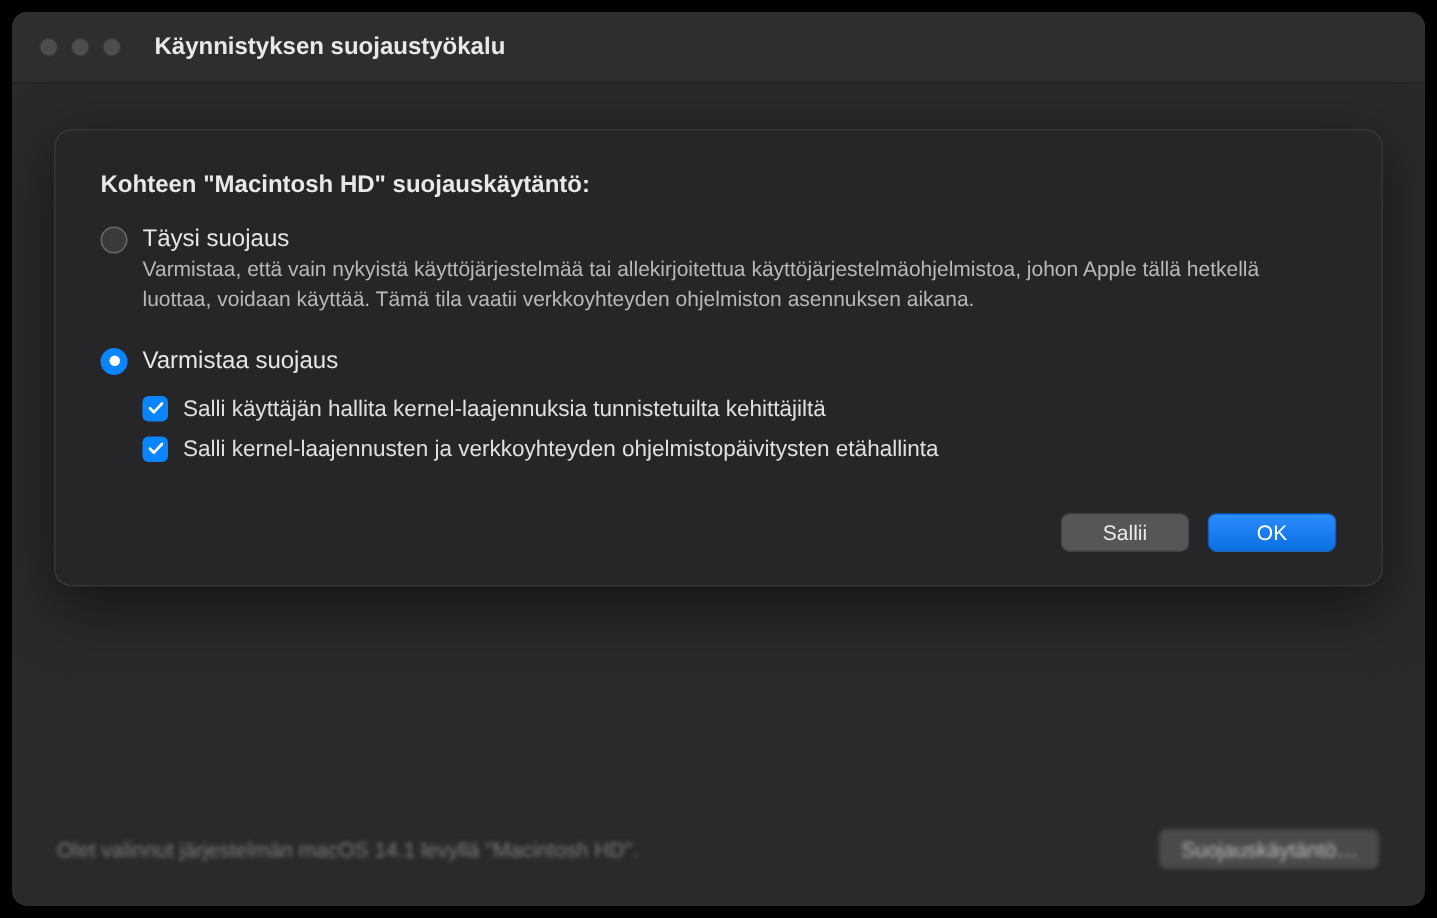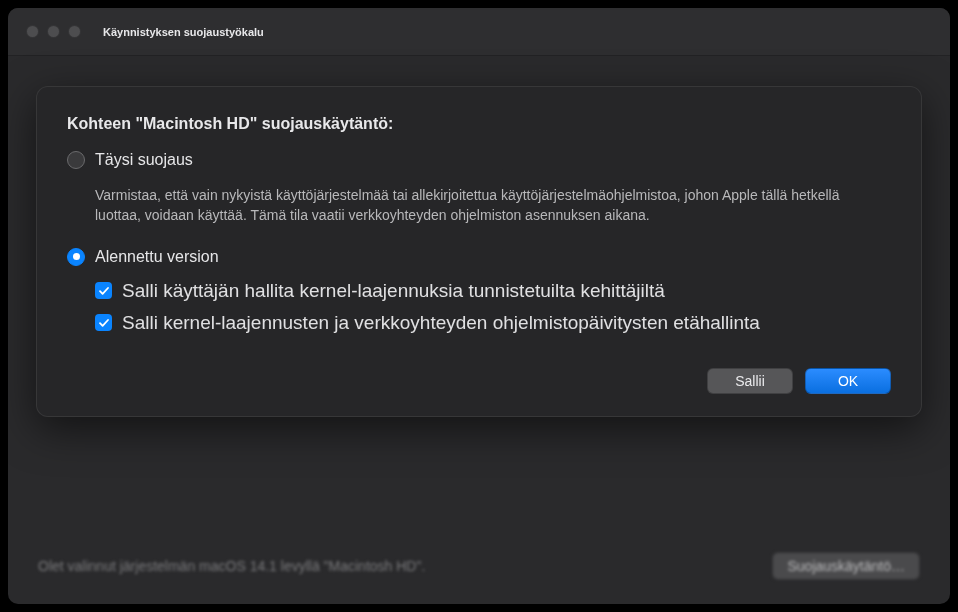"Käynnistyksen suojaustyökalu" .titlebar-title { font-size: 11px -> 16px }
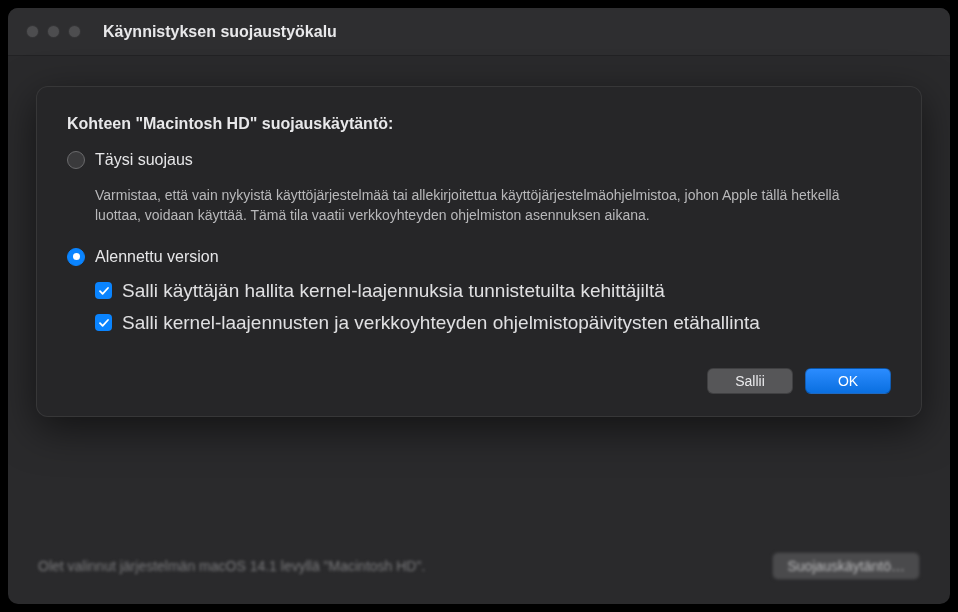"Varmistaa, että vain nykyistä" .radio-desc { margin-top: 16px -> 0 }
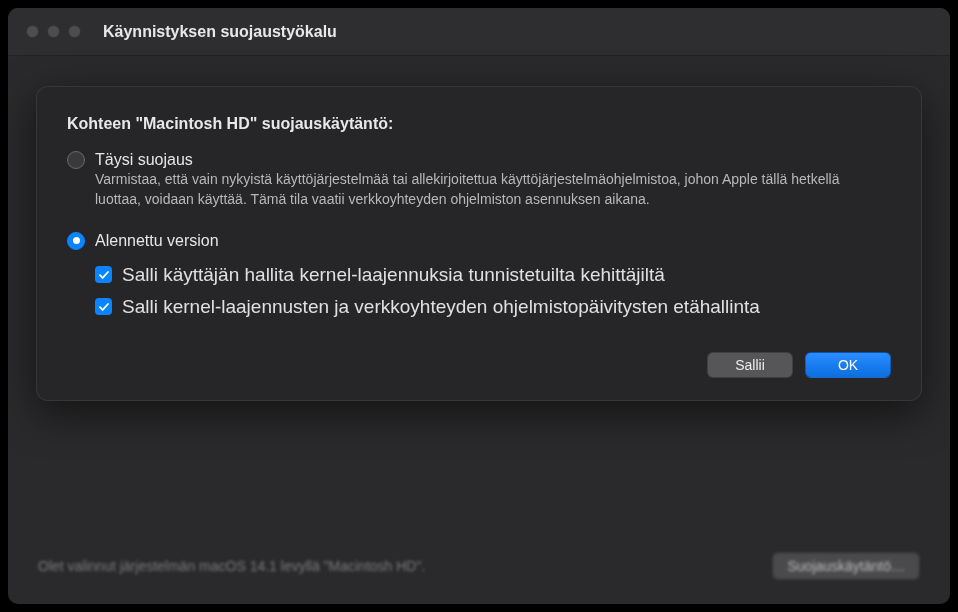"Alennettu version" div.radio-label { text: Alennettu version -> Varmistaa suojaus }
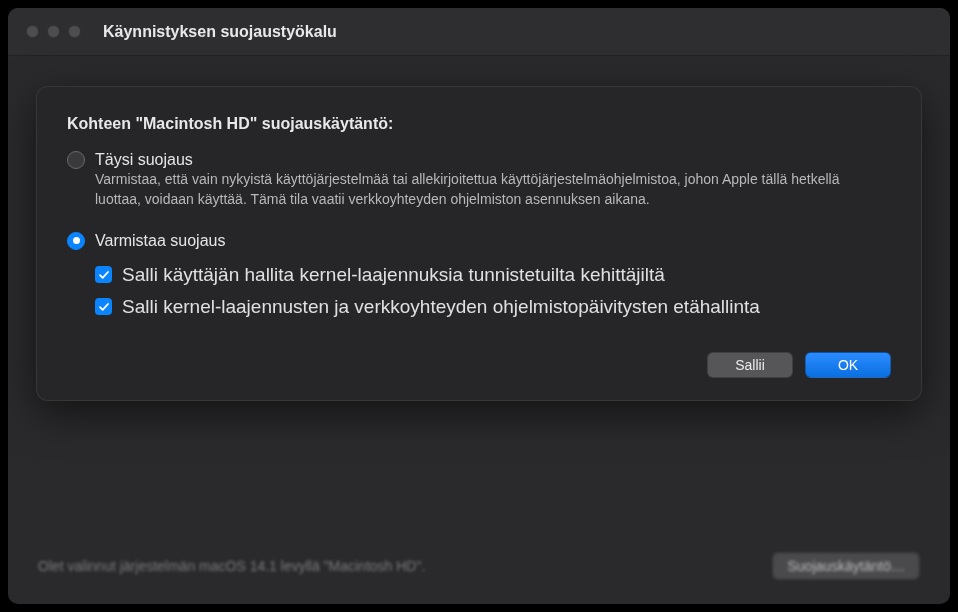"Salli käyttäjän hallita" .checkbox-label { font-size: 19px -> 15px }
